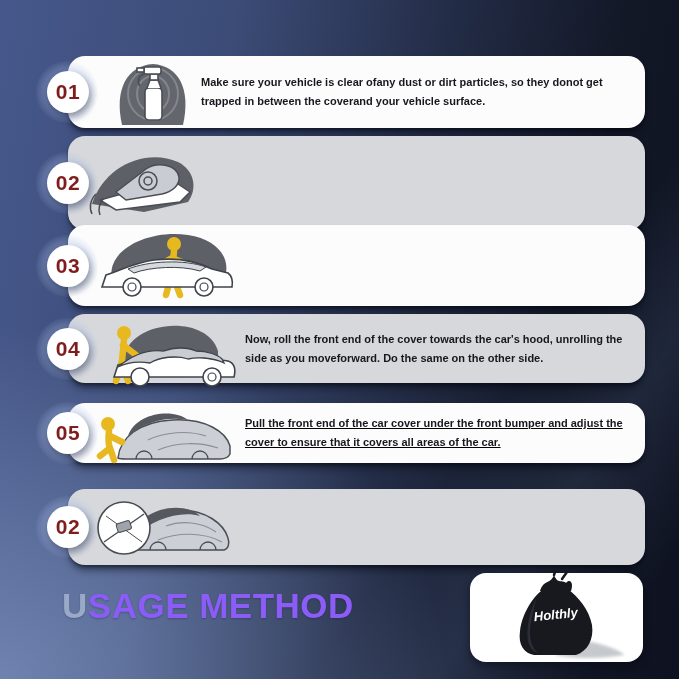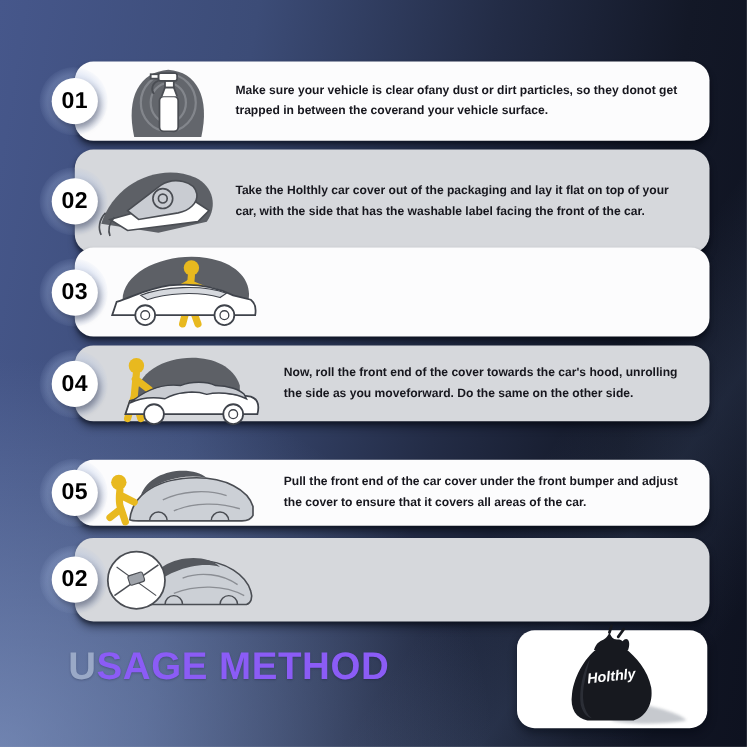"01" .badge { color: #000000 -> #7f1d1d }
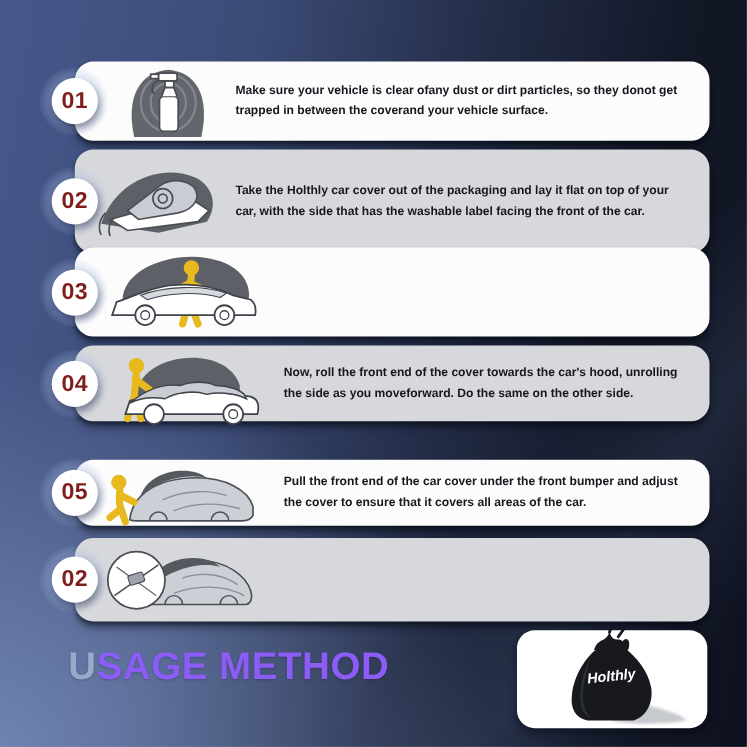"Make sure your vehicle is" .txt { margin: 18px -> 5px }
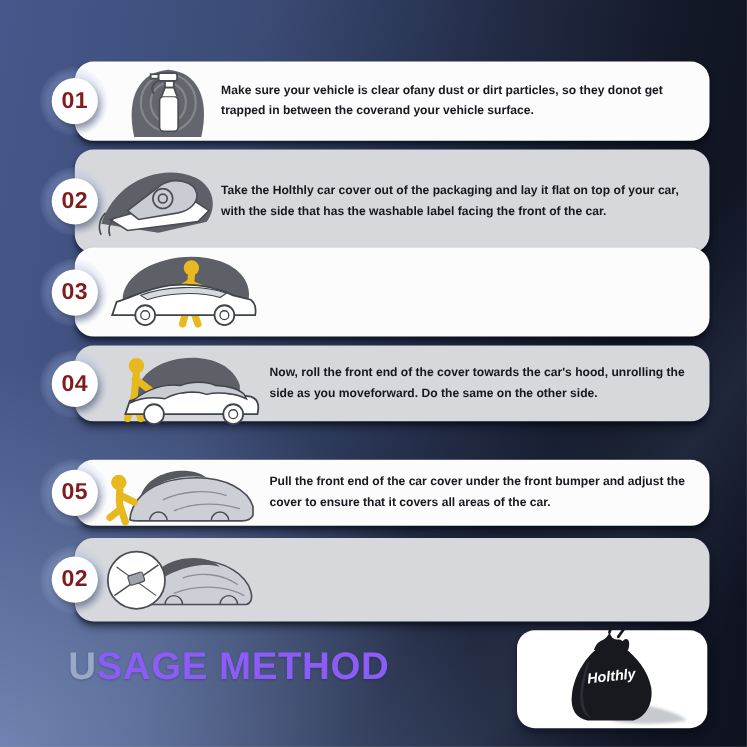"Take the Holthly car cover" p.txt { html: <p>Take the Holthly car cover out of the packaging and lay it flat on top of your car, with the side that has the washable label facing the front of the car.</p> -> none }
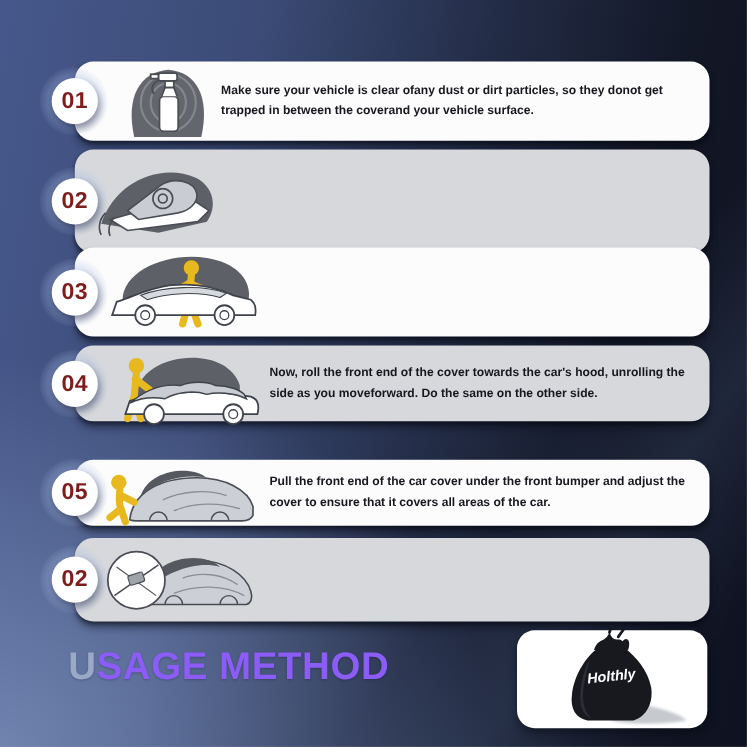"05" .p5 { text-decoration: none -> underline; top: 418px -> 403px }
